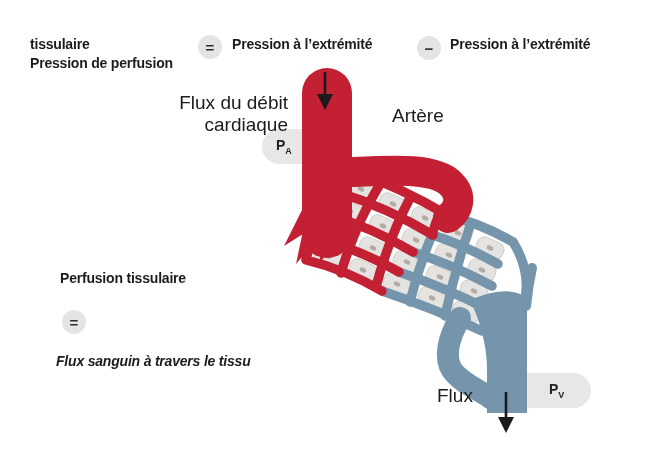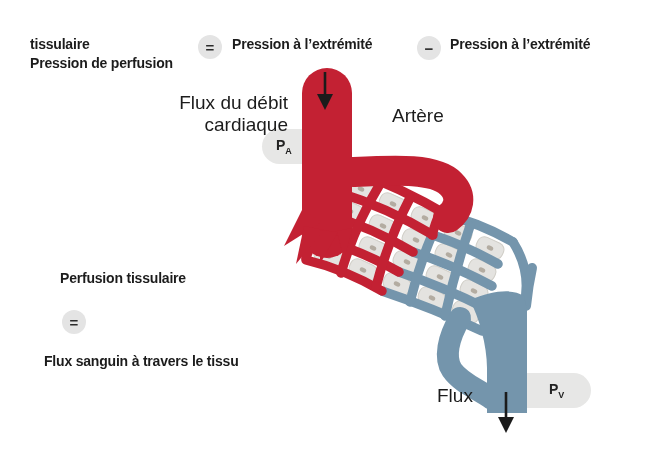"Flux sanguin à travers le" div.abs { font-style: none -> italic; left: 44px -> 56px }
